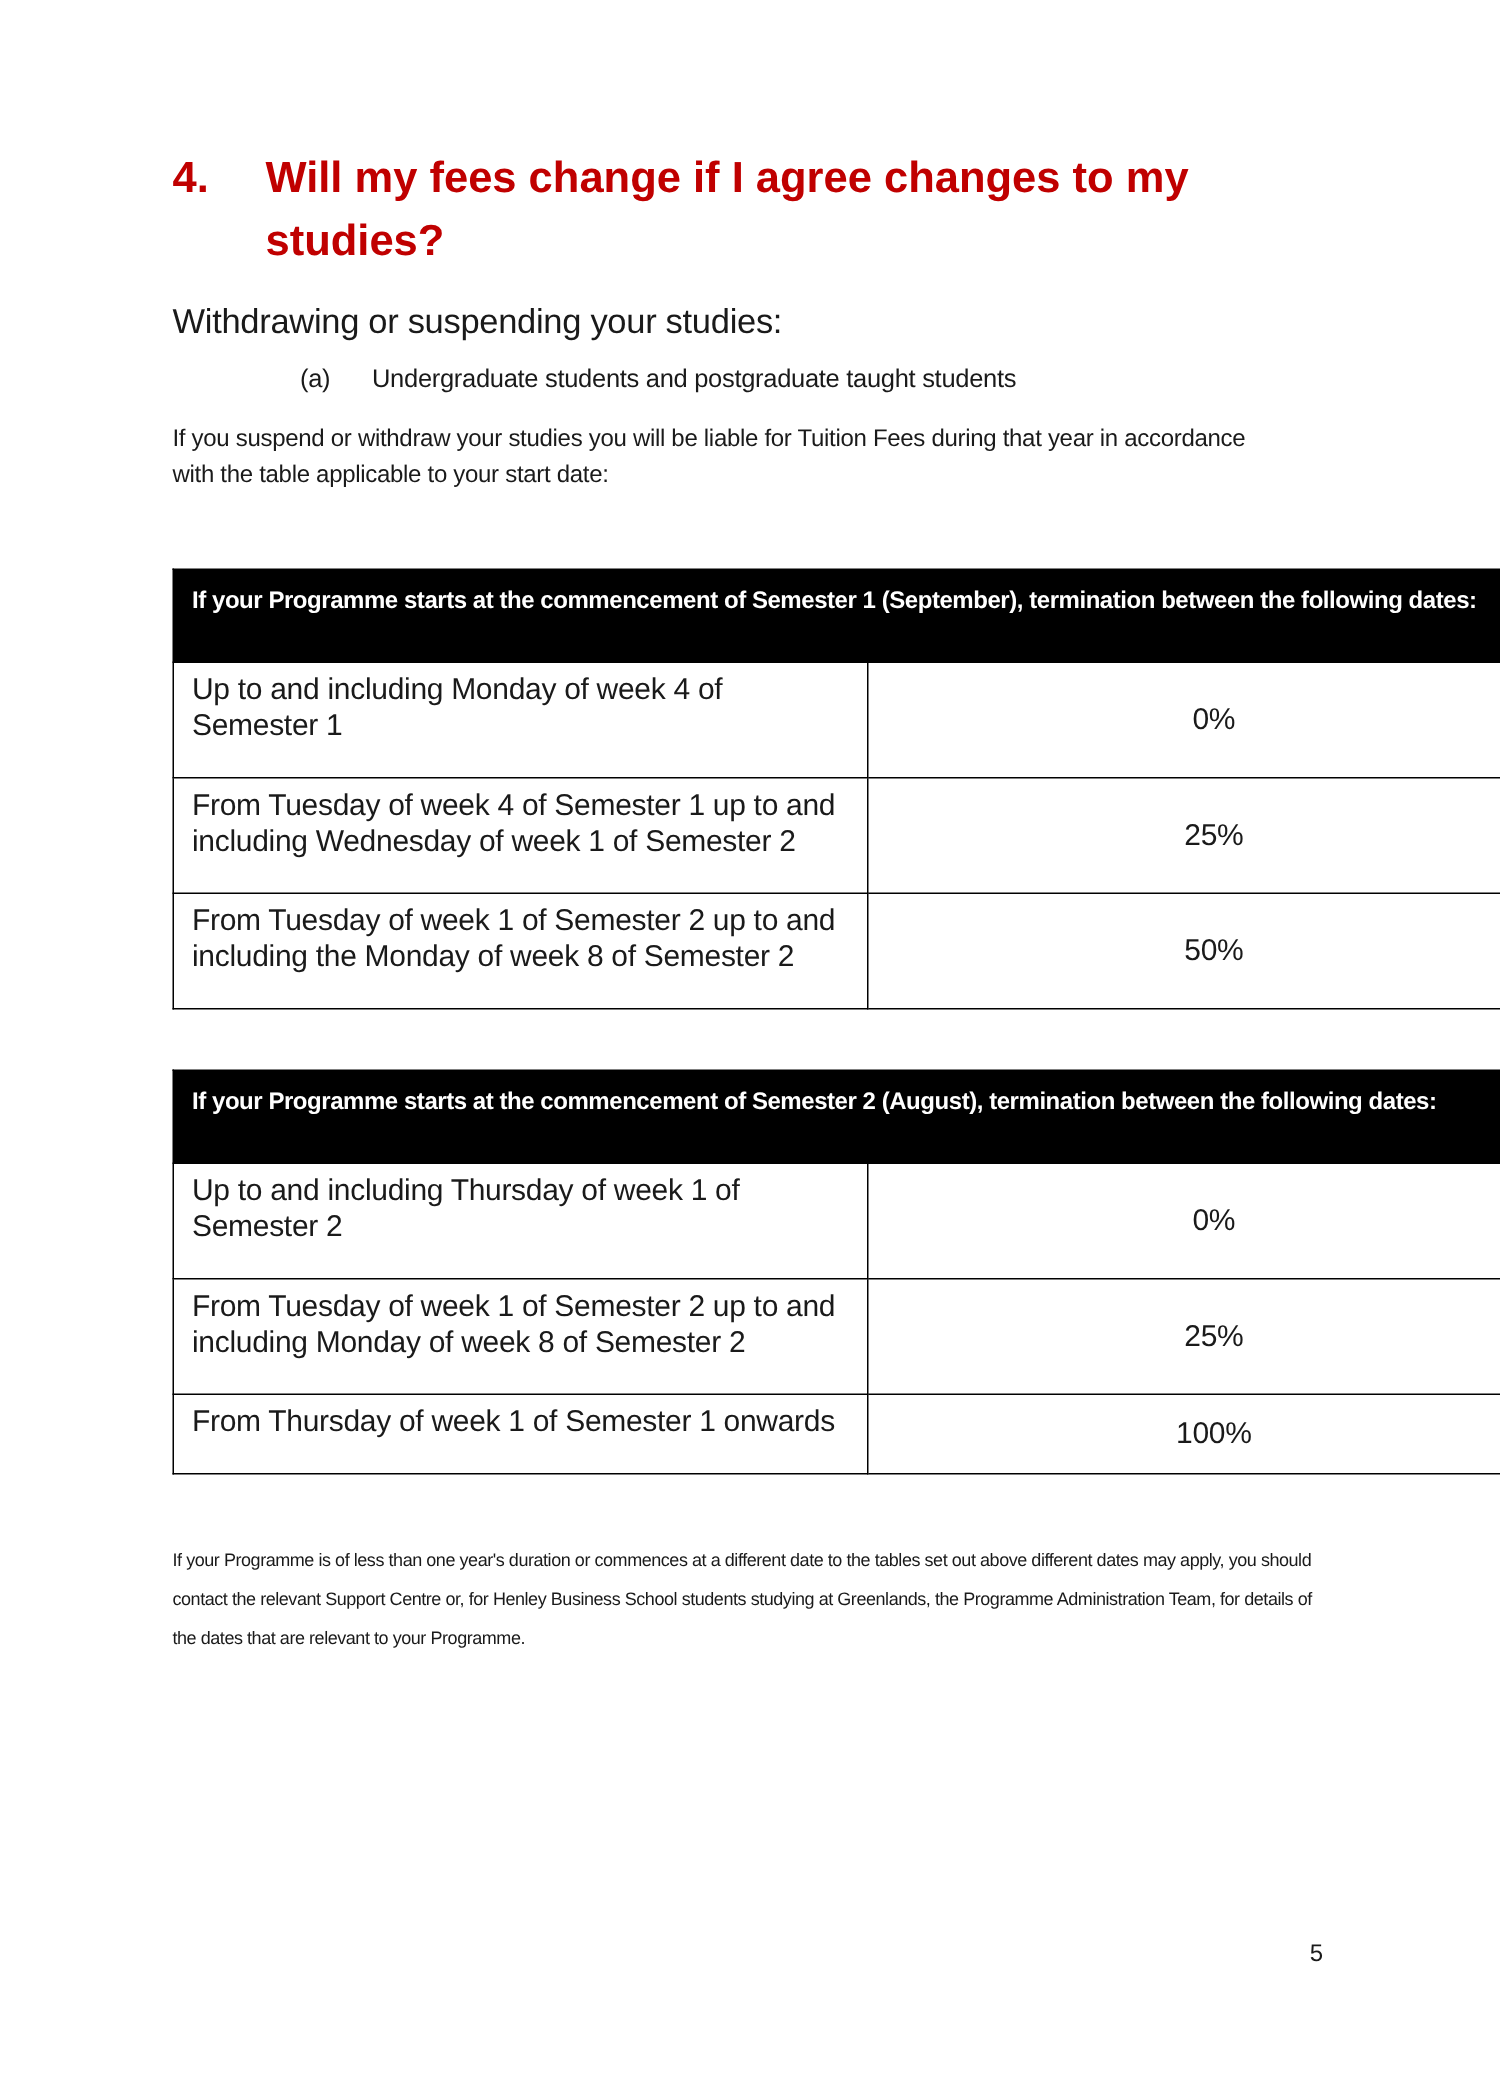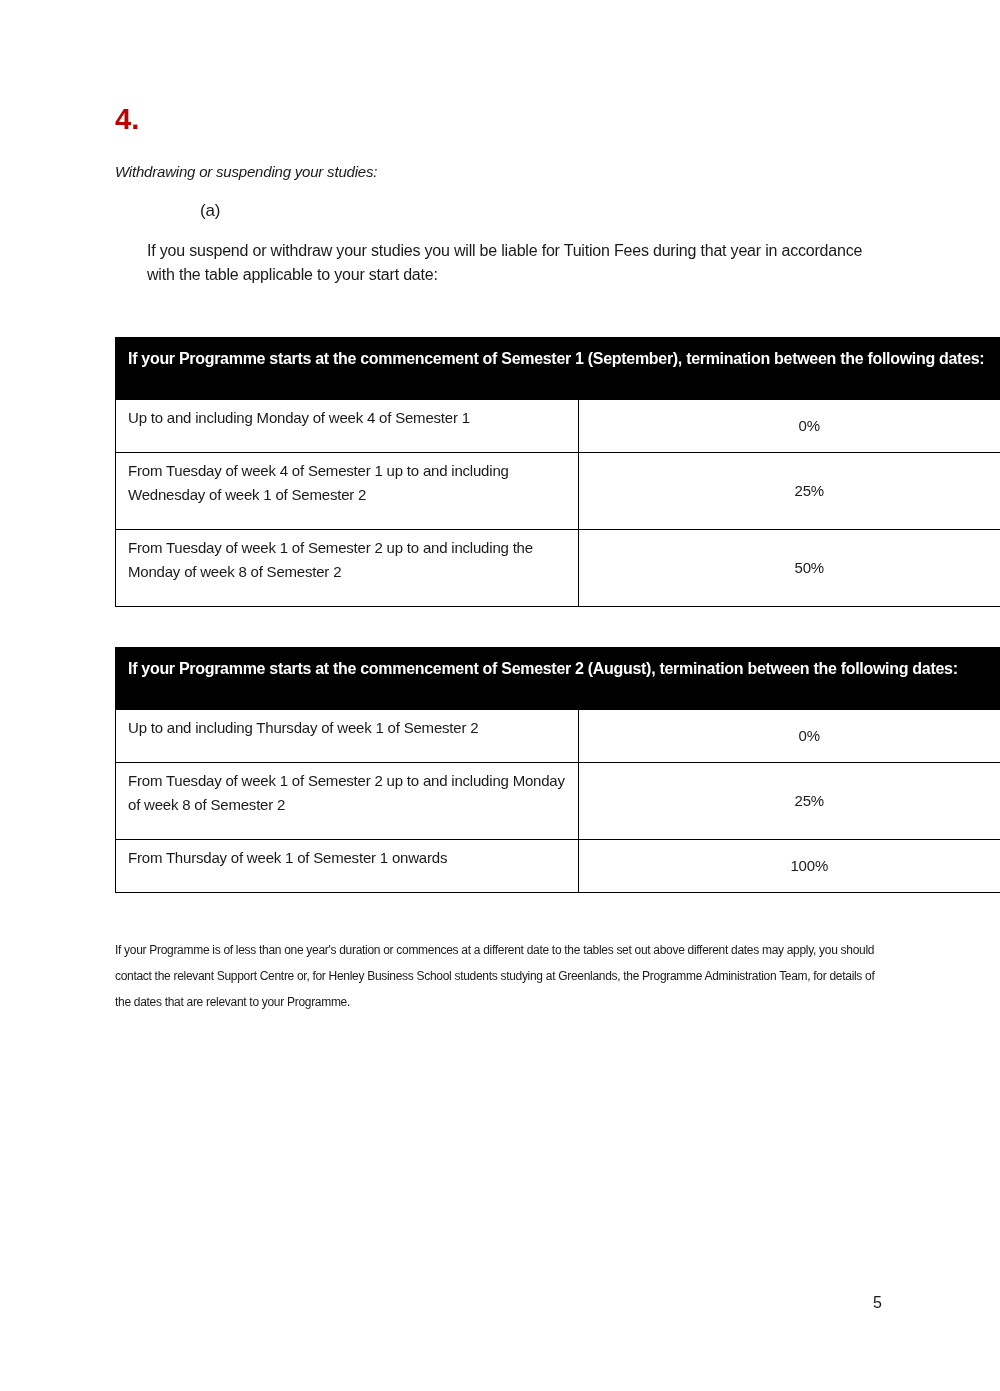"Will my fees change if" span.txt { html: none -> <span>Will my fees change if I agree changes to my studies?</span> }
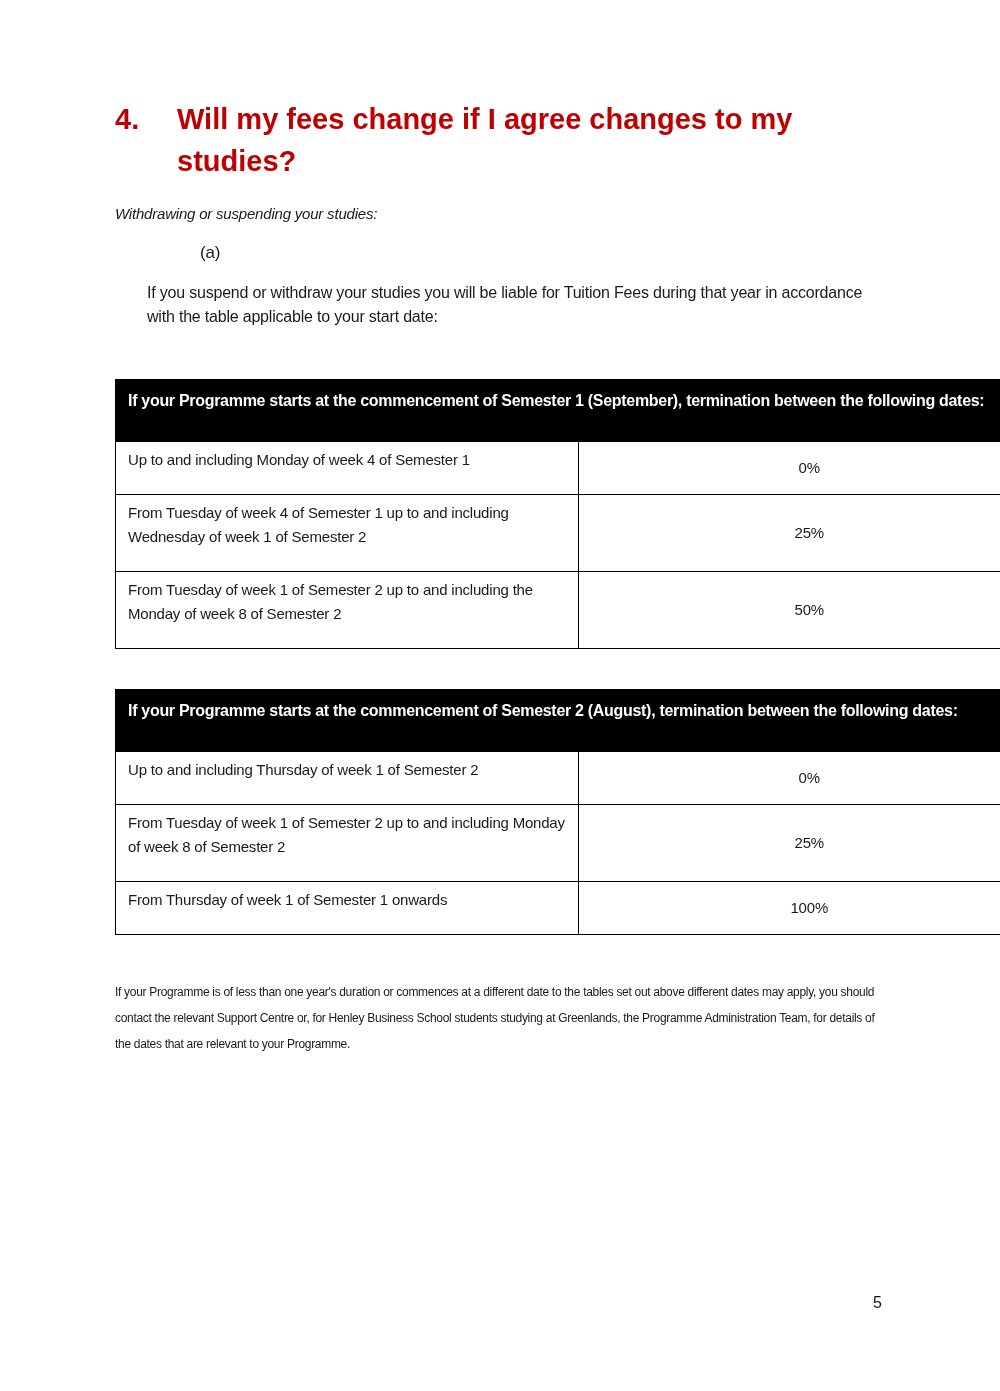"Withdrawing or suspending your studies:" .withdraw-line { font-size: 15px -> 23px; font-style: italic -> none }
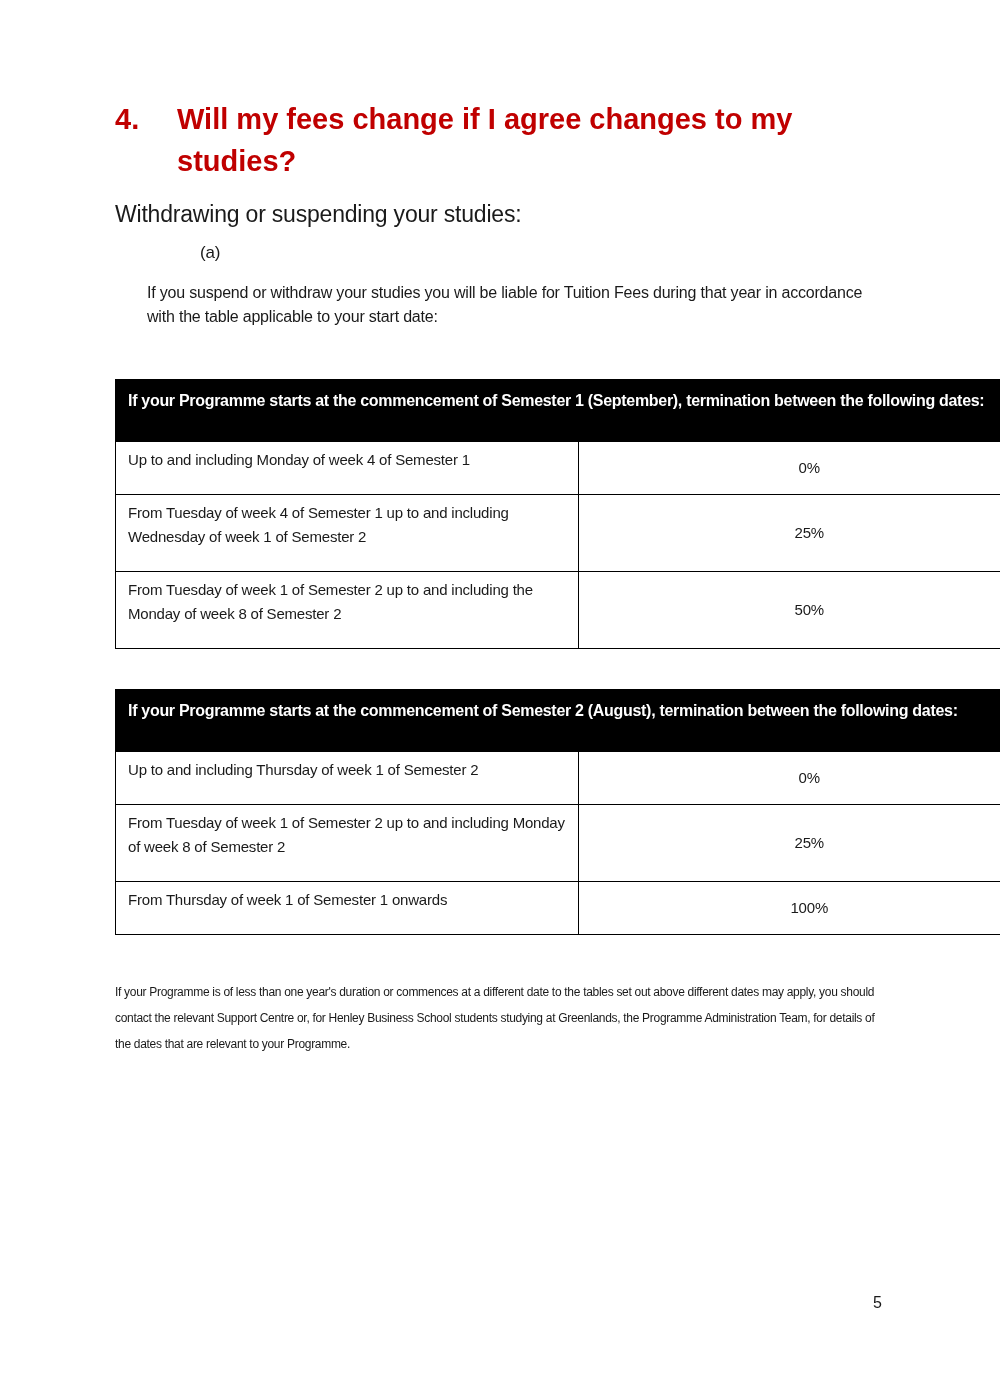"Undergraduate students and postgraduate" span { html: none -> <span>Undergraduate students and postgraduate taught students</span> }
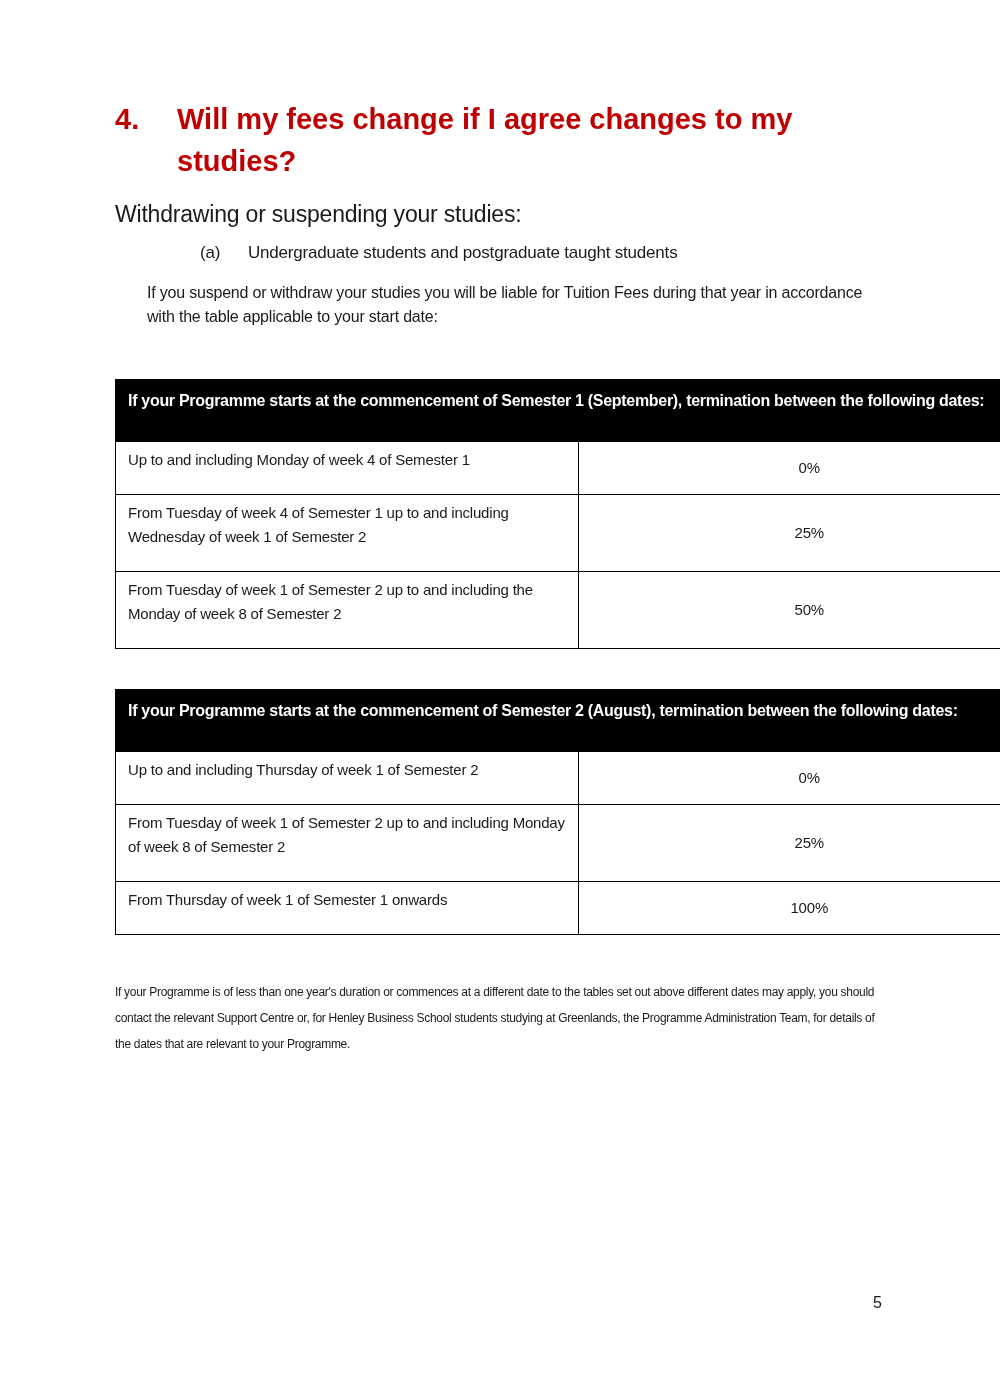"If you suspend or withdraw" .intro-para { margin-left: 32px -> none }
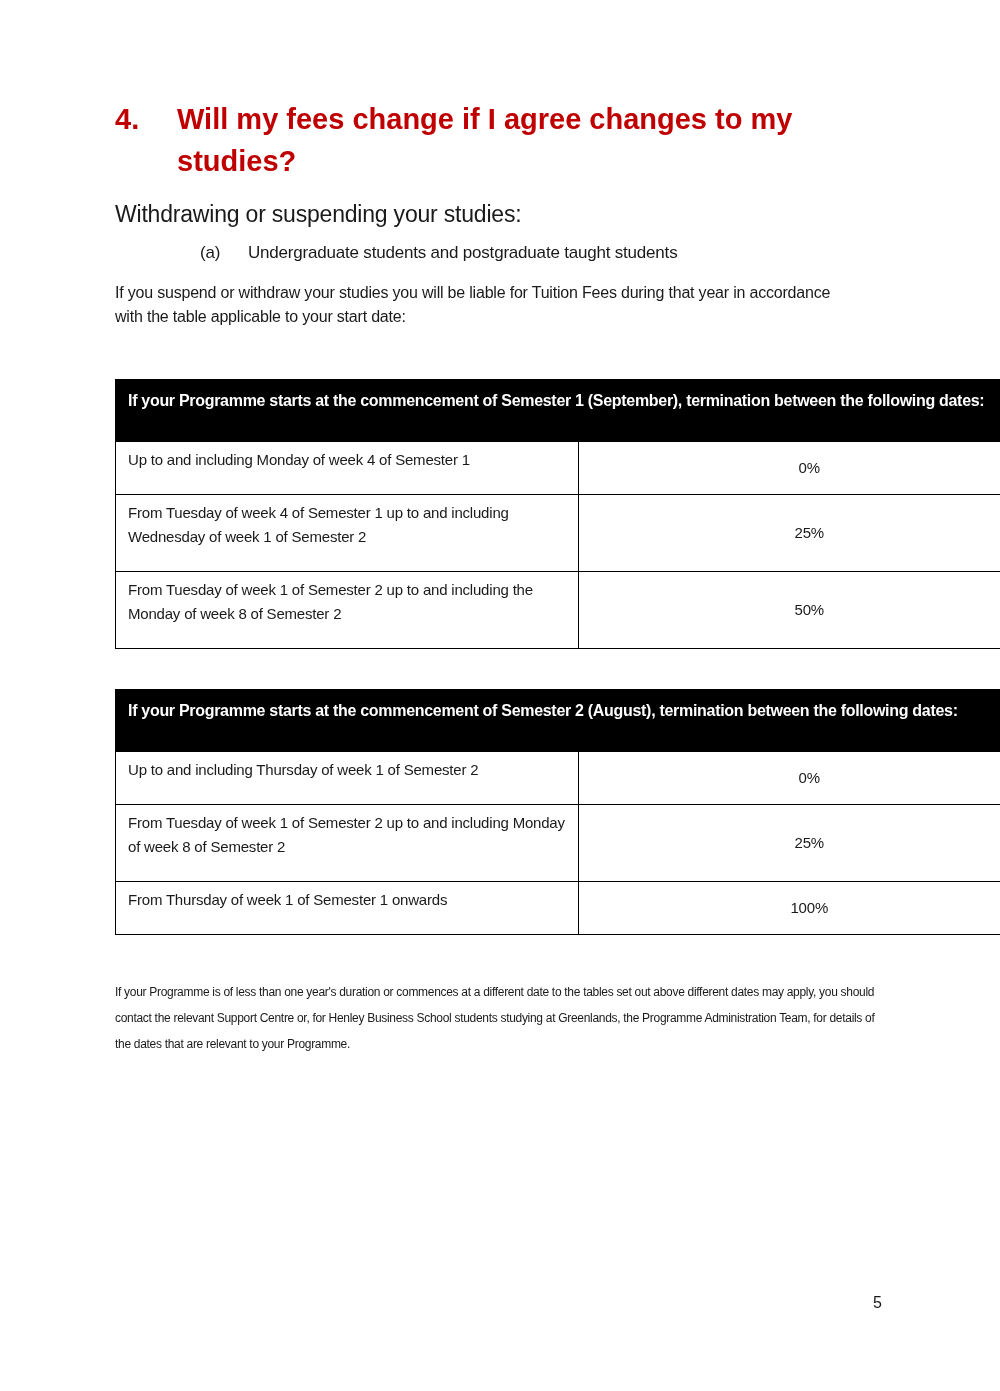"Up to and including Monday" .fee-table td { font-size: 15px -> 20px }
